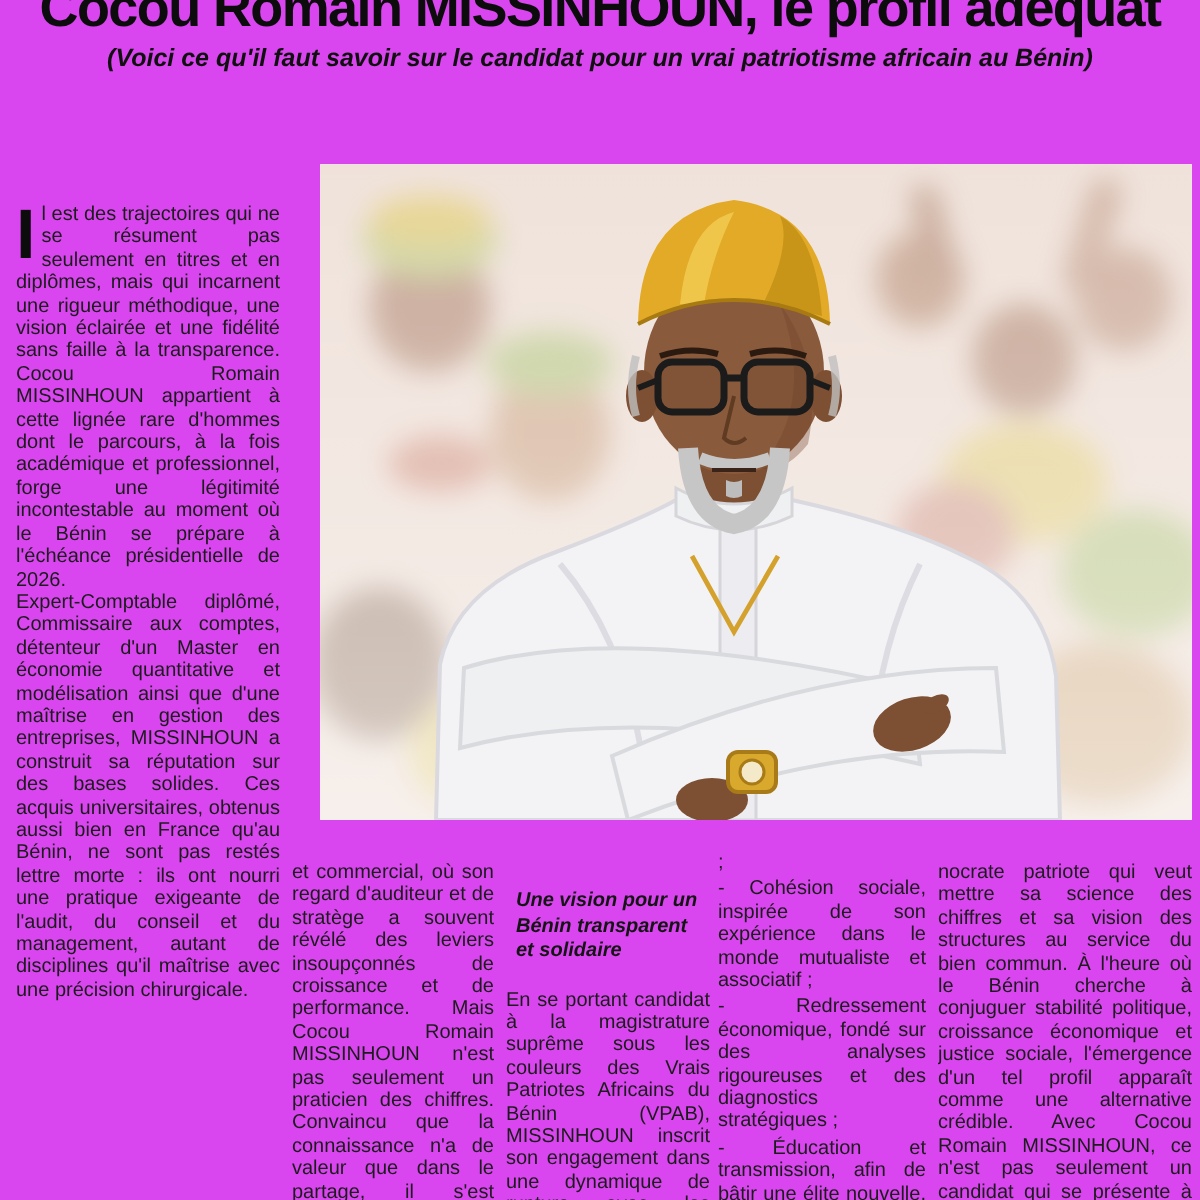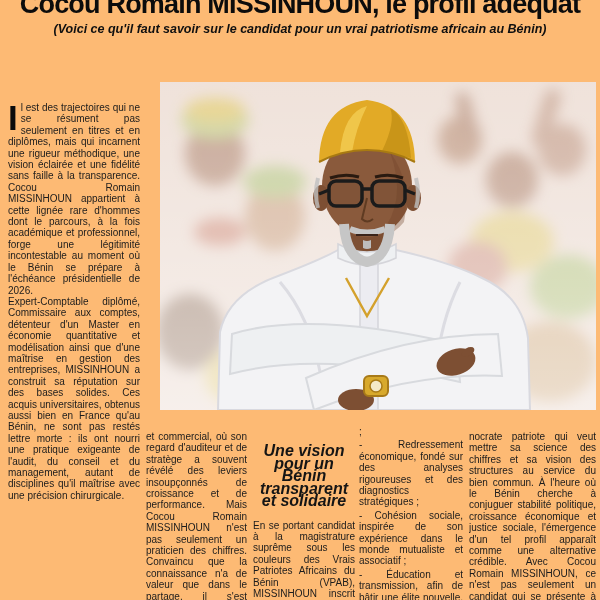"Cocou Romain MISSINHOUN, le profil" .page { background: #fdba74 -> #d946ef }
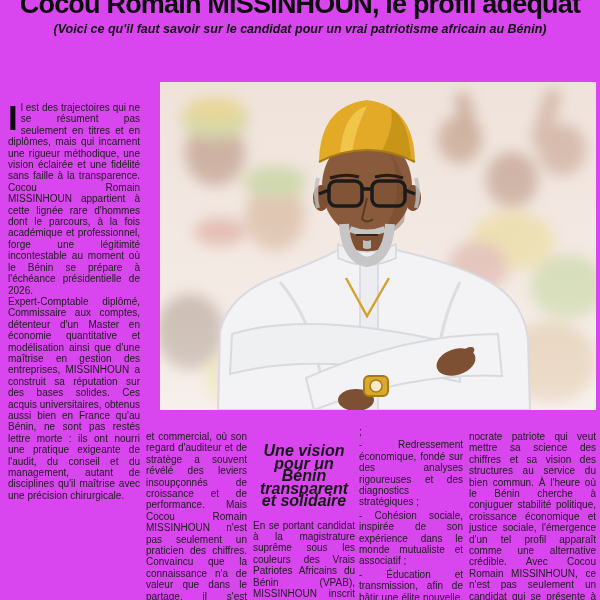"Une vision pour un Bénin" .colhead { font-size: 16px -> 10px; text-align: center -> left }
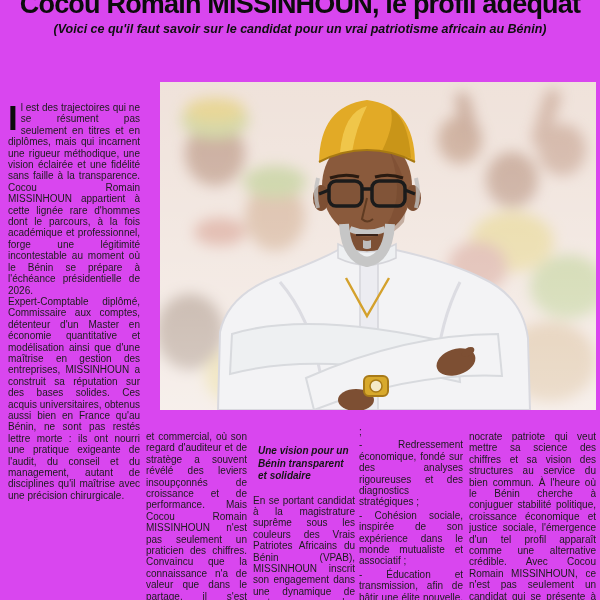"- Redressement économique, fondé sur" p { order: before "- Cohésion sociale, inspirée de" -> after "- Cohésion sociale, inspirée de" }
